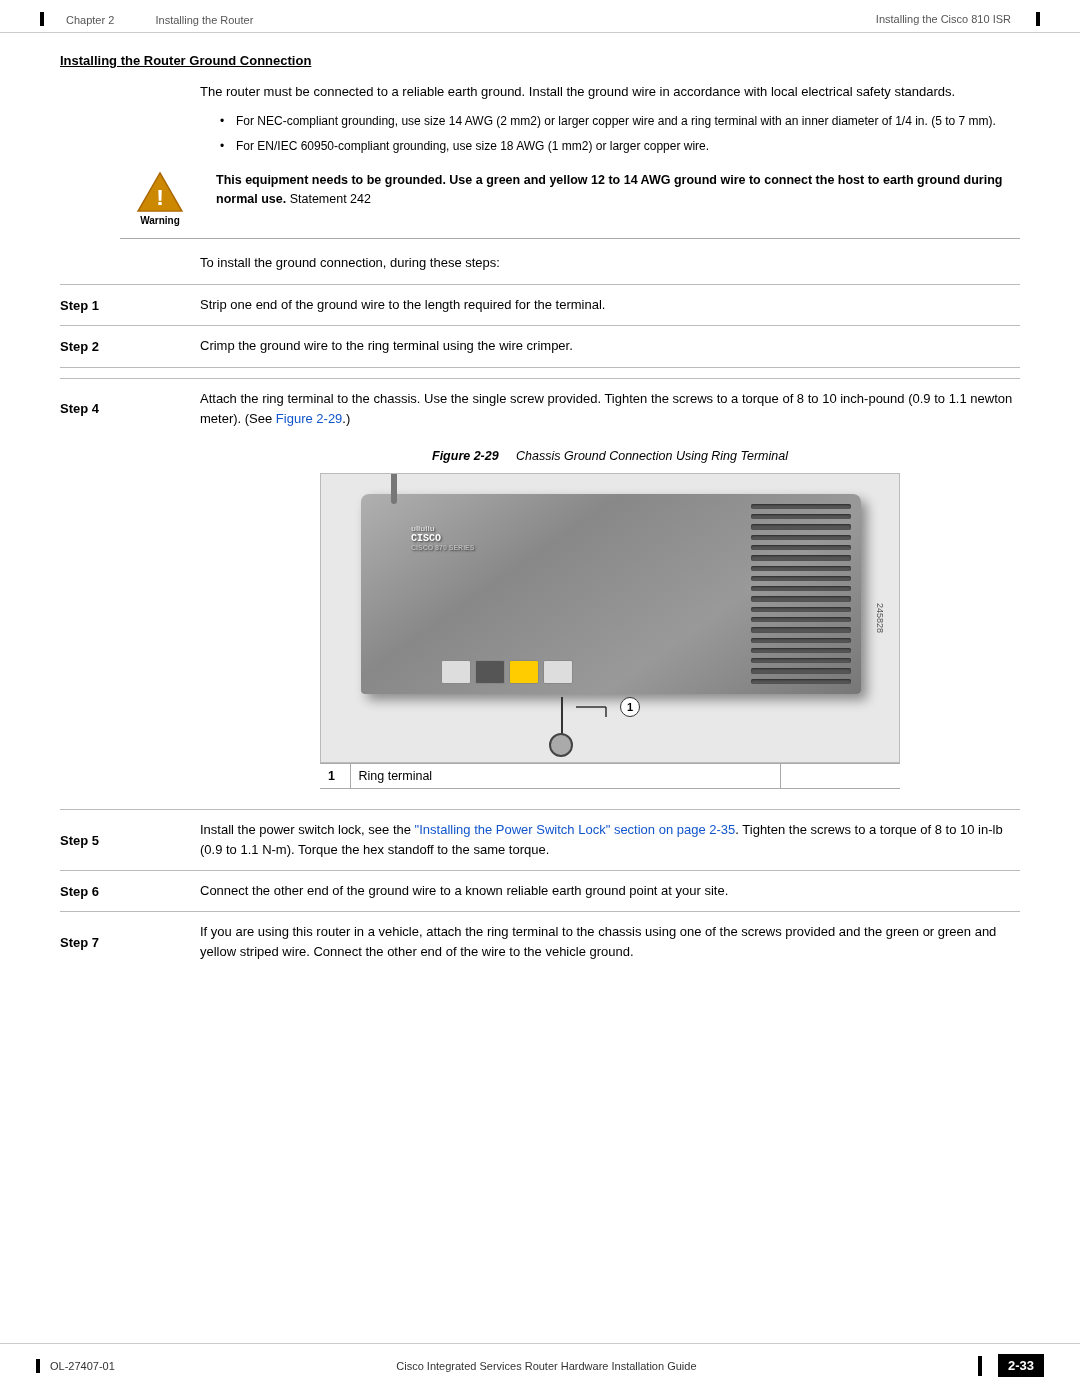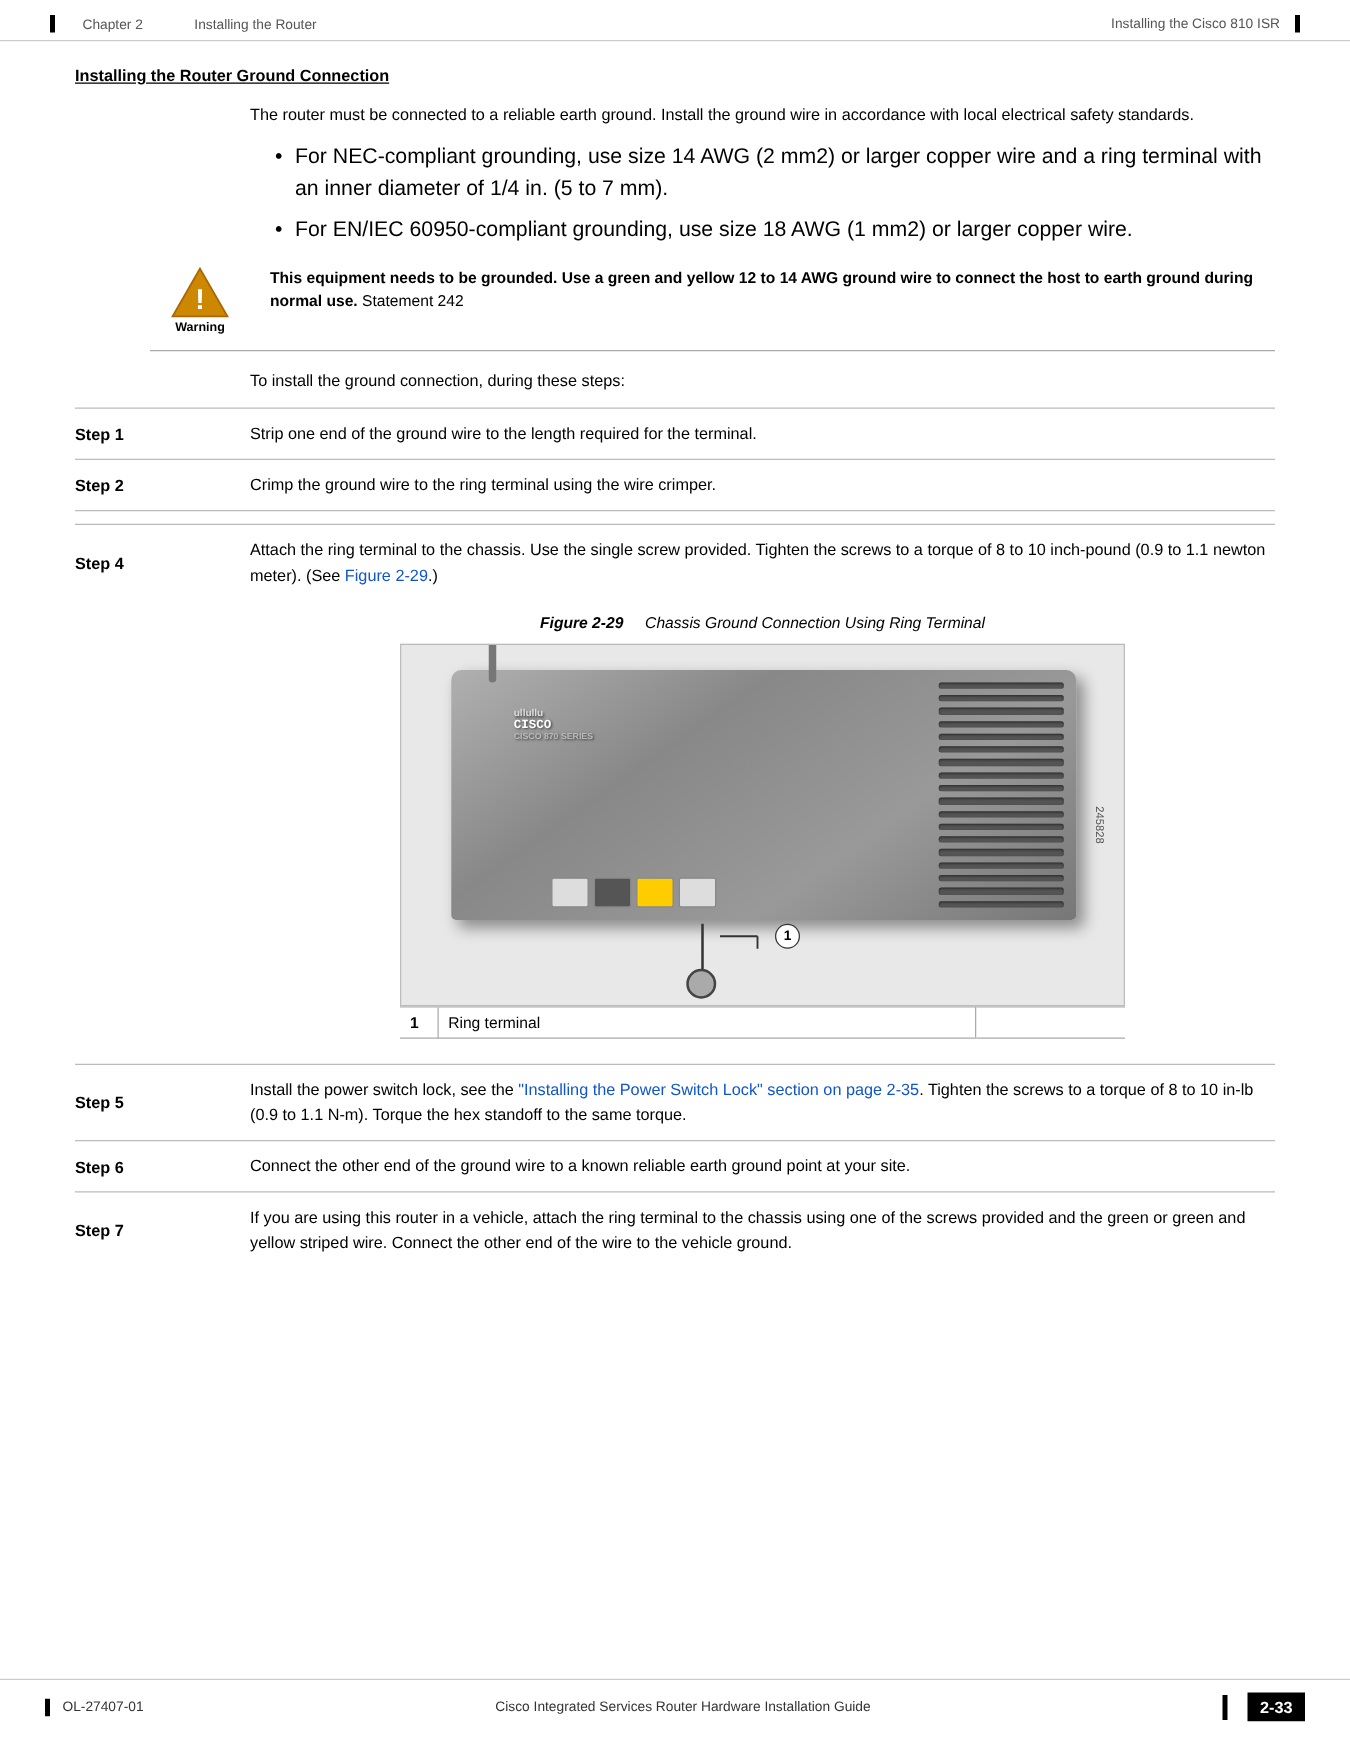"Installing the Cisco 810 ISR" .page-header .right { gap: 6px -> 19px }
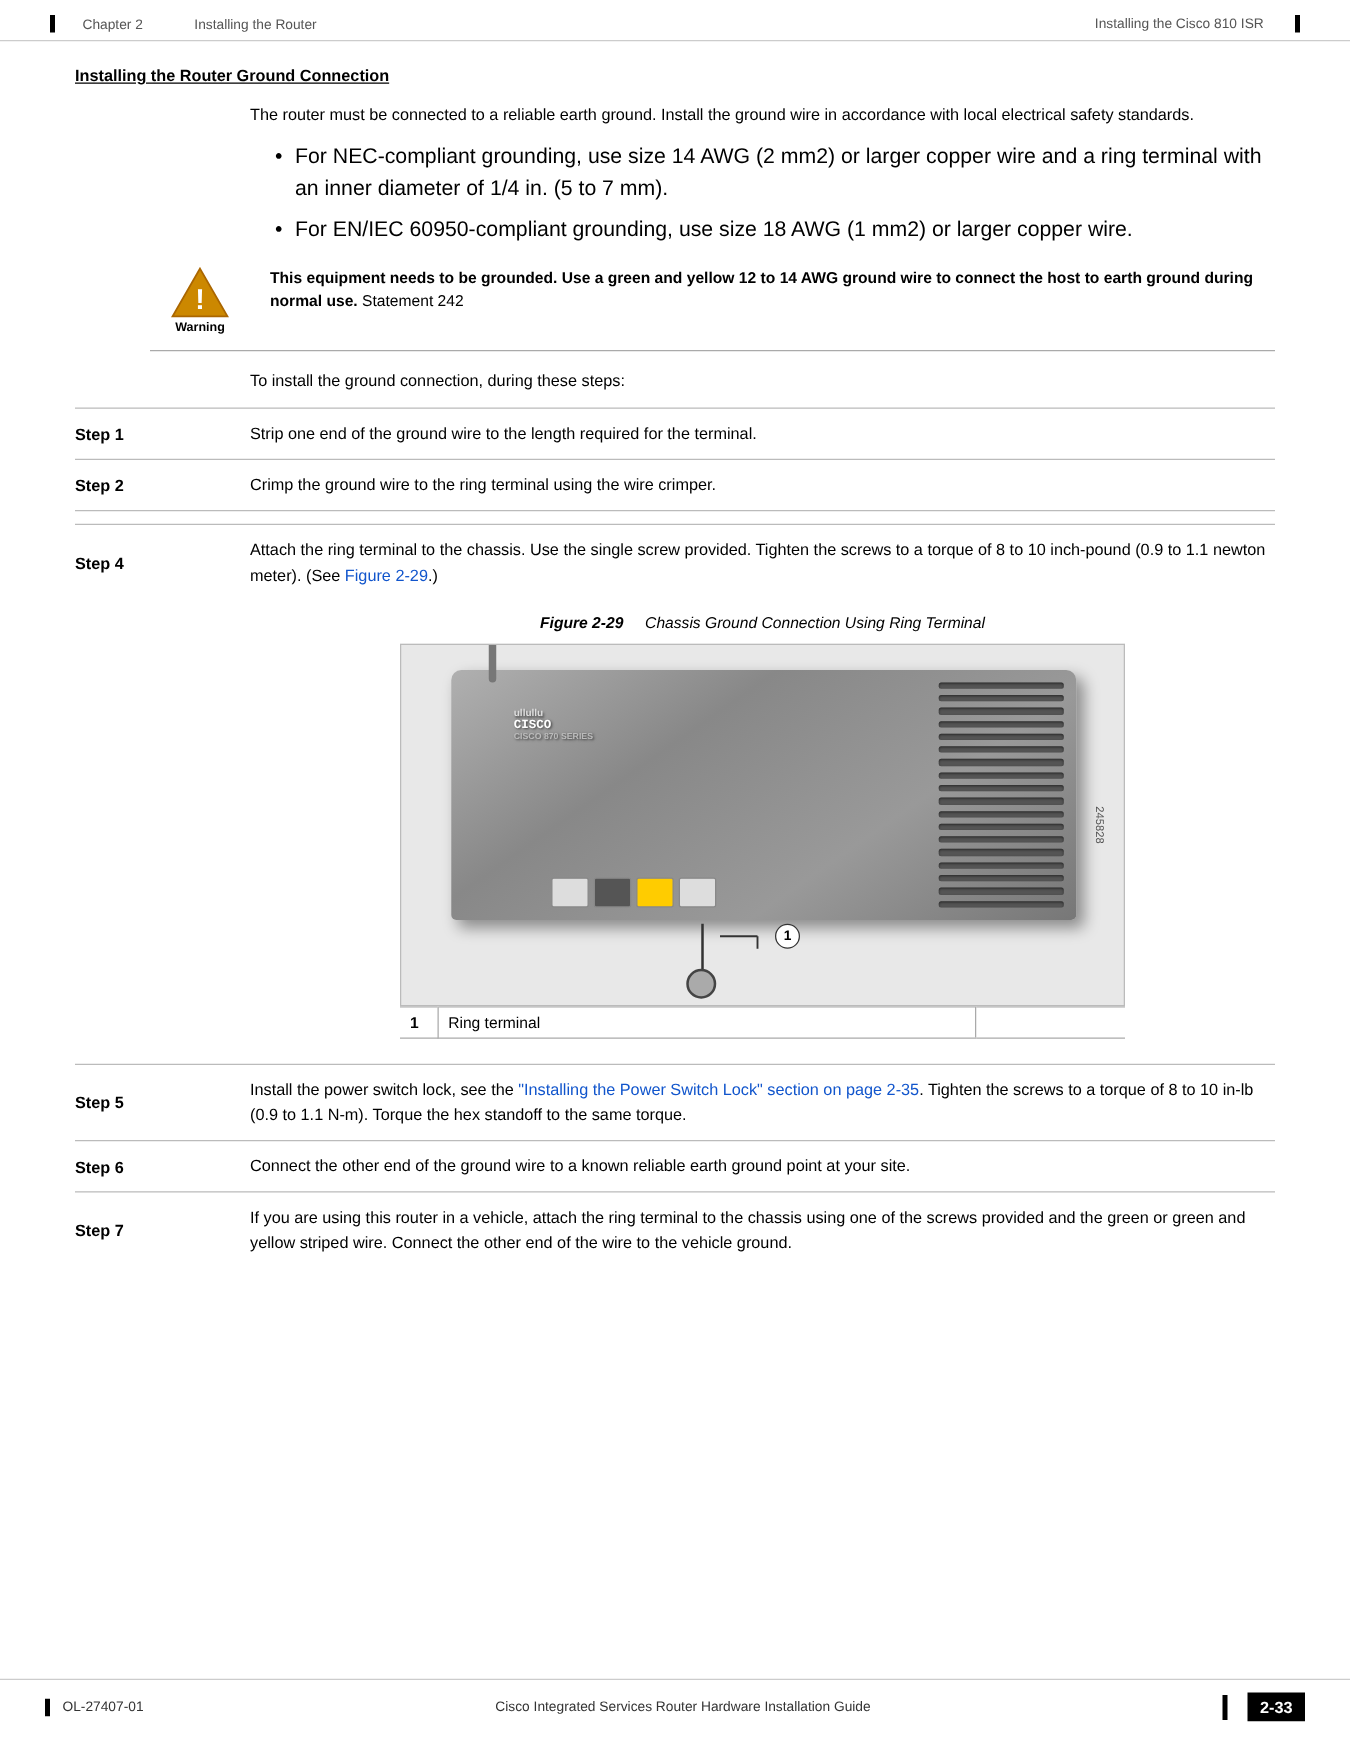"For NEC-compliant grounding, use size" .bullet-list li { font-size: 17px -> 12px }
